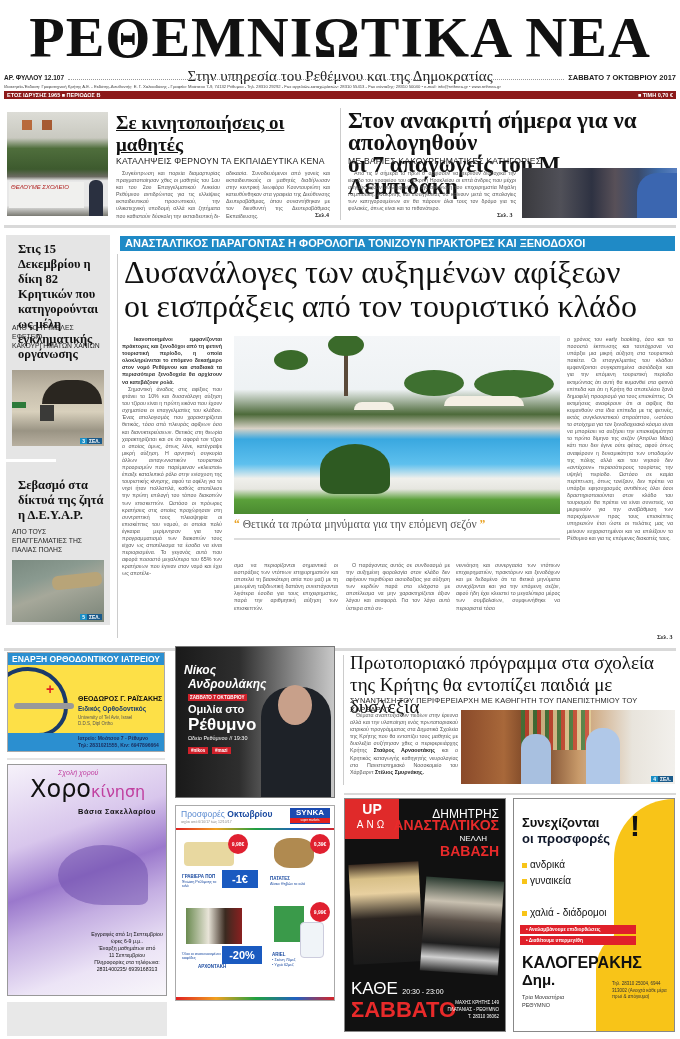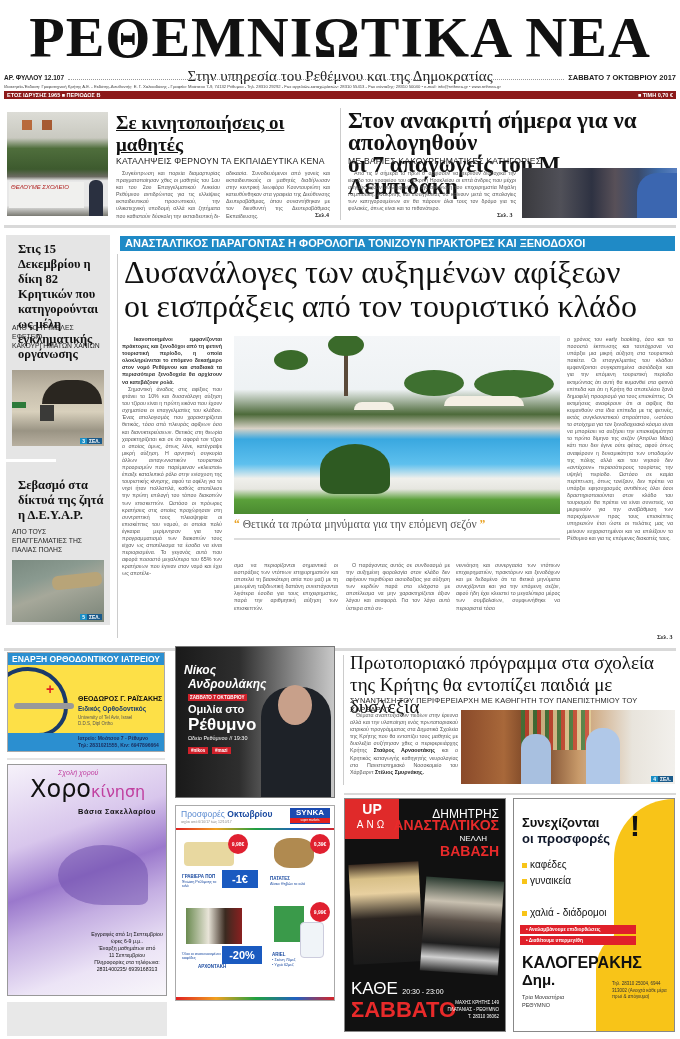"καφέδες" span { text: καφέδες -> ανδρικά }
